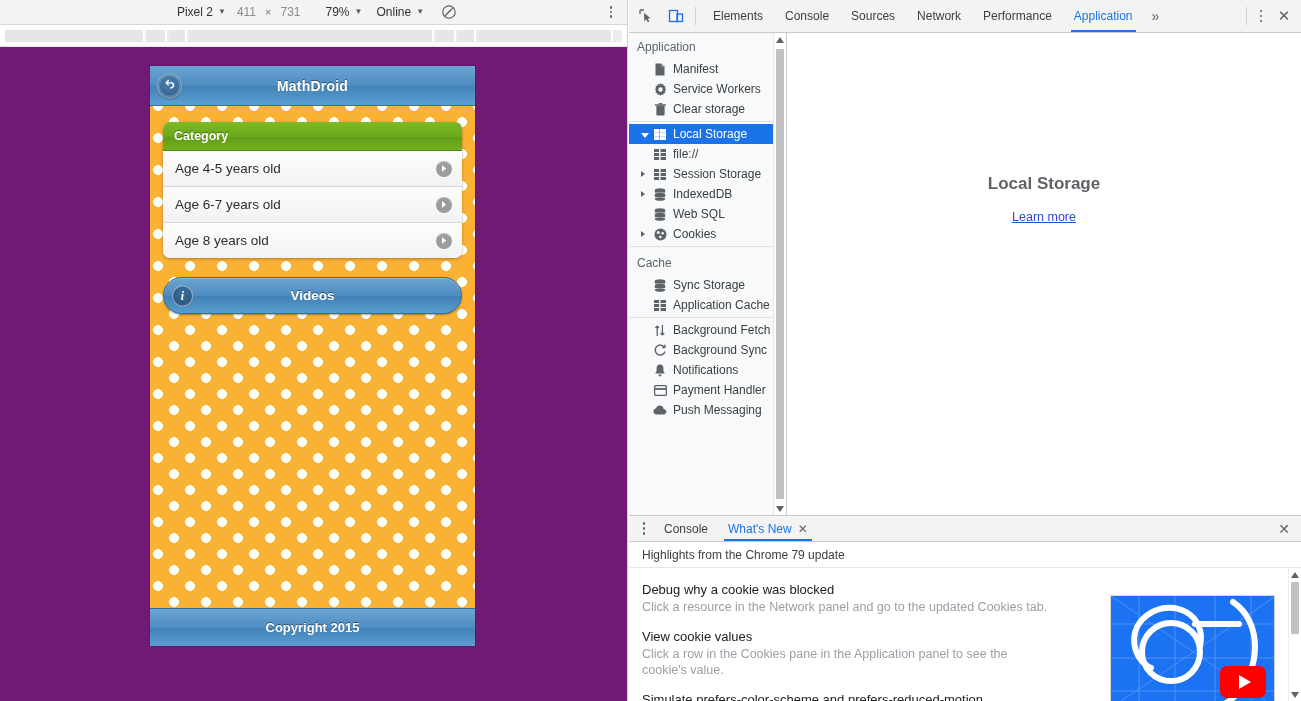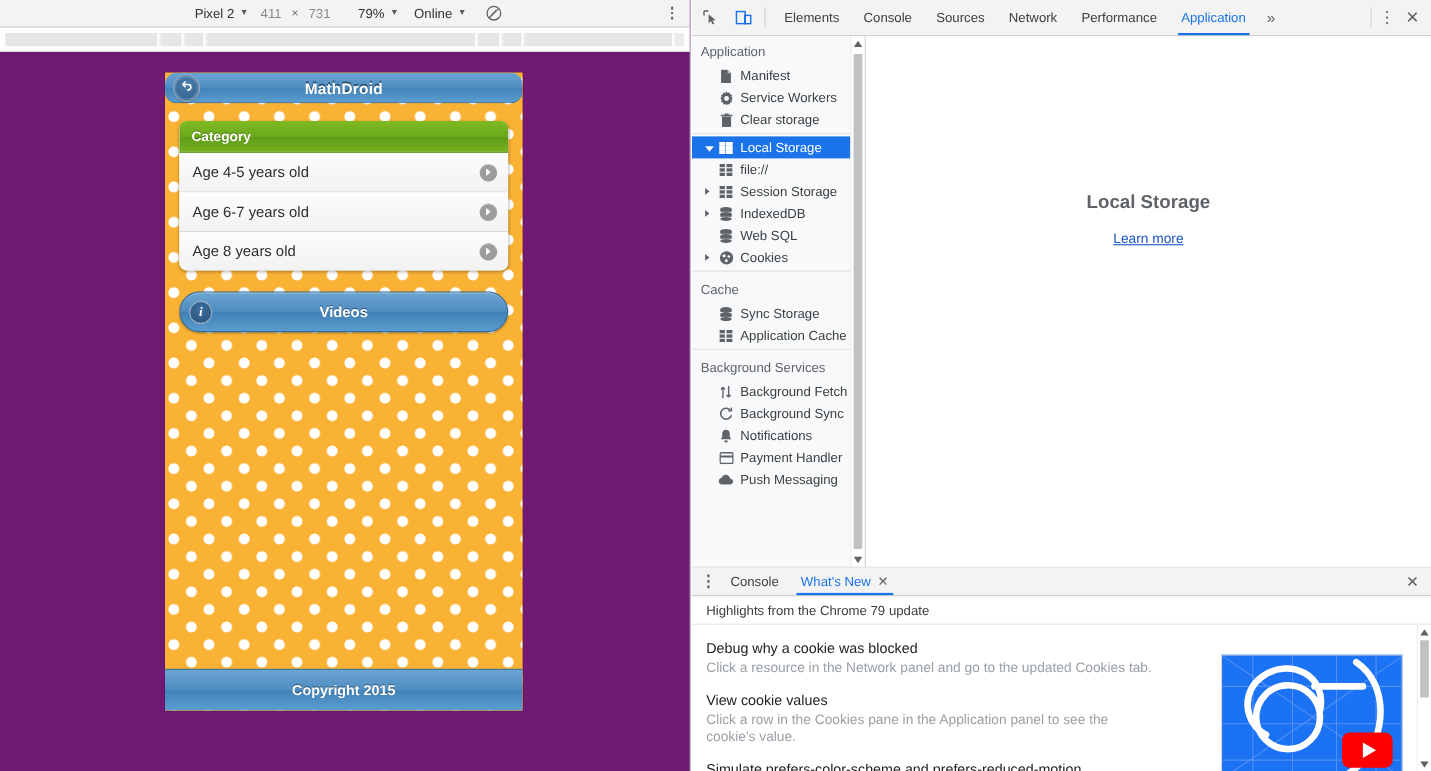"MathDroid" .app-header { border-radius: 11px -> none; height: 28px -> 40px }
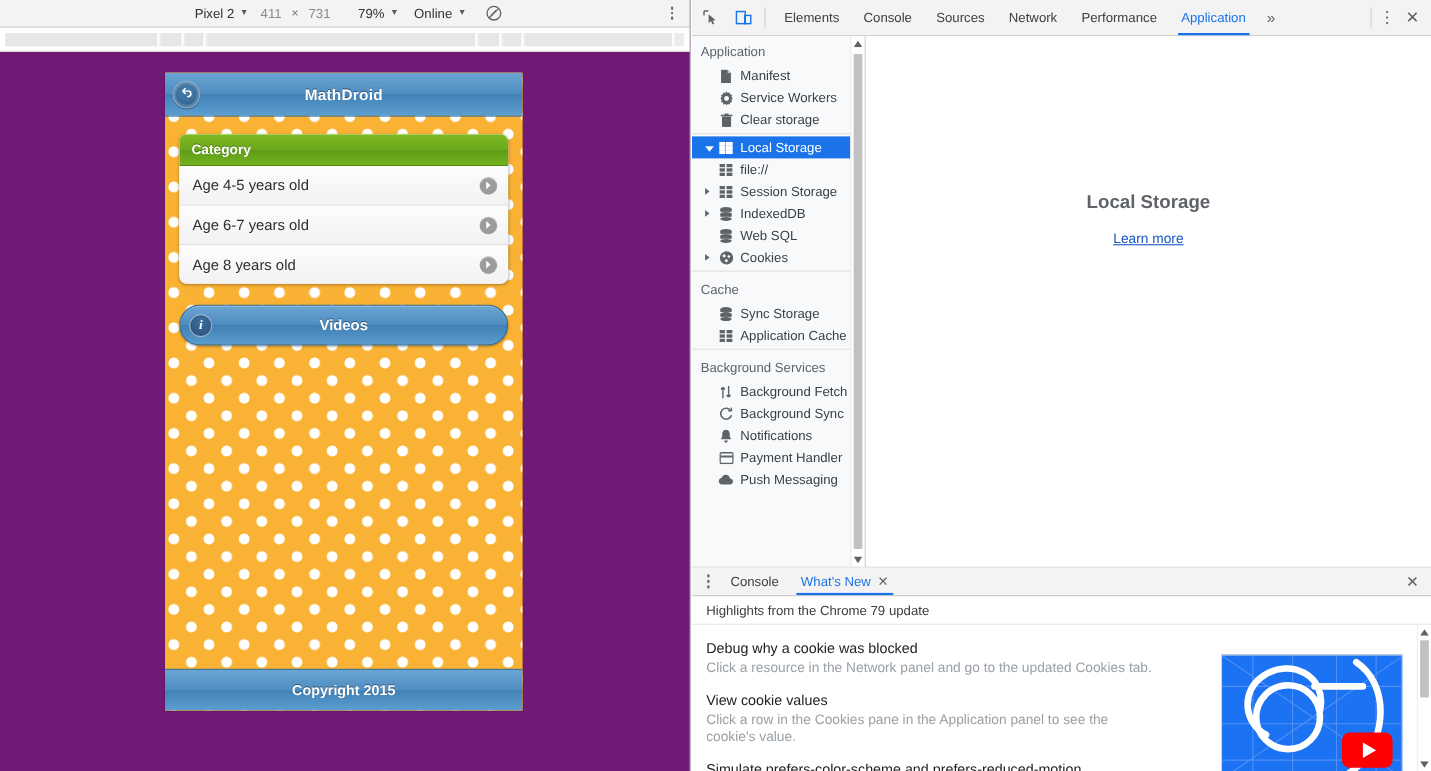"Background Services" div.sb-section-title { html: <div>Background Services</div> -> none }
